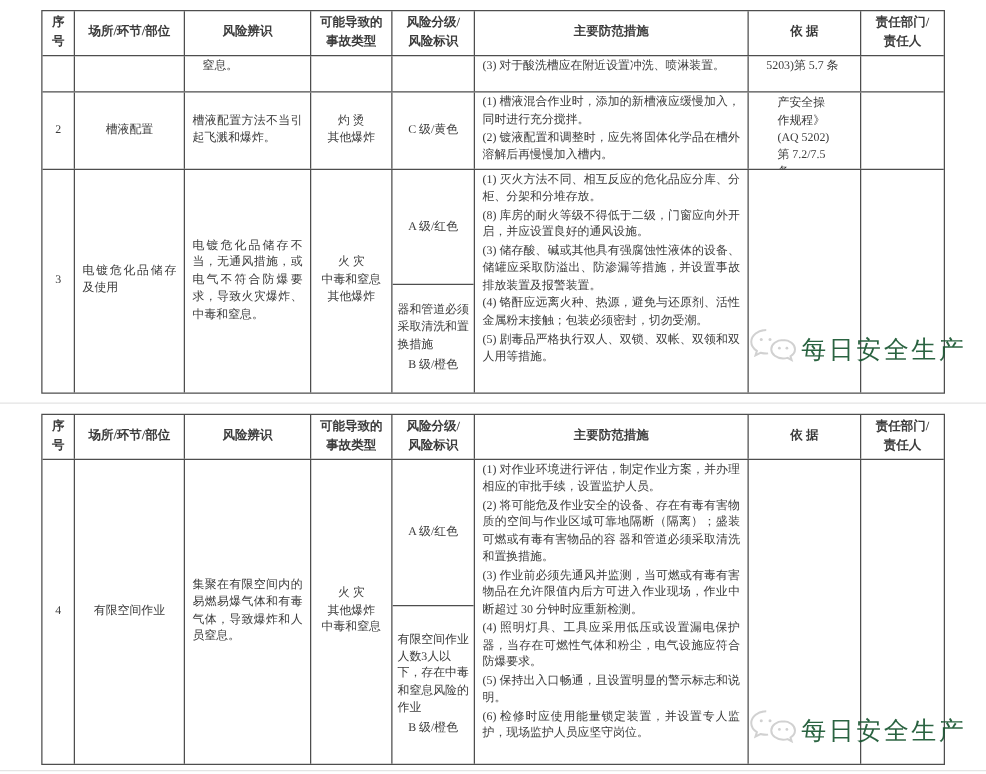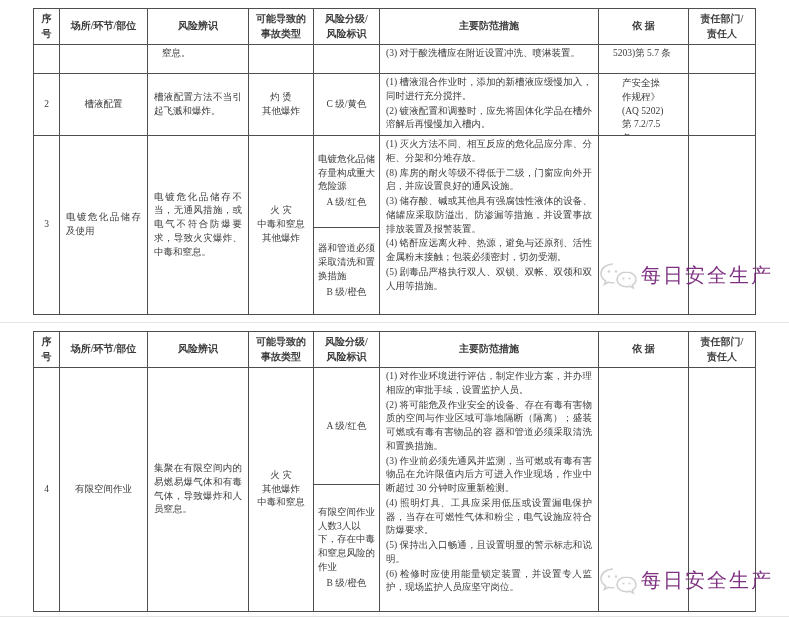"电镀危化品储存量构成重大危险源" div.lv-desc { html: <div>电镀危化品储存量构成重大危险源</div> -> none }
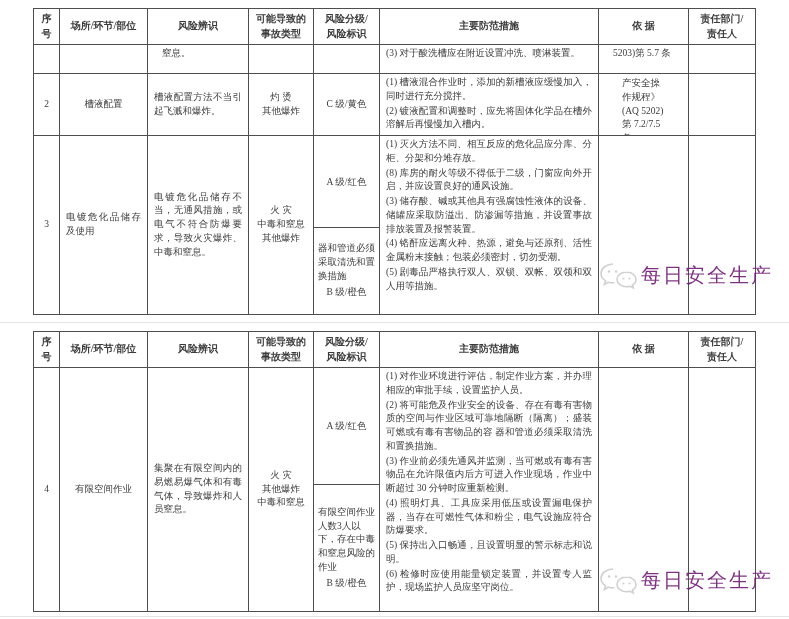"每日安全生产" .watermark { align-items: flex-start -> center; color: #701a75 -> #14532d }
